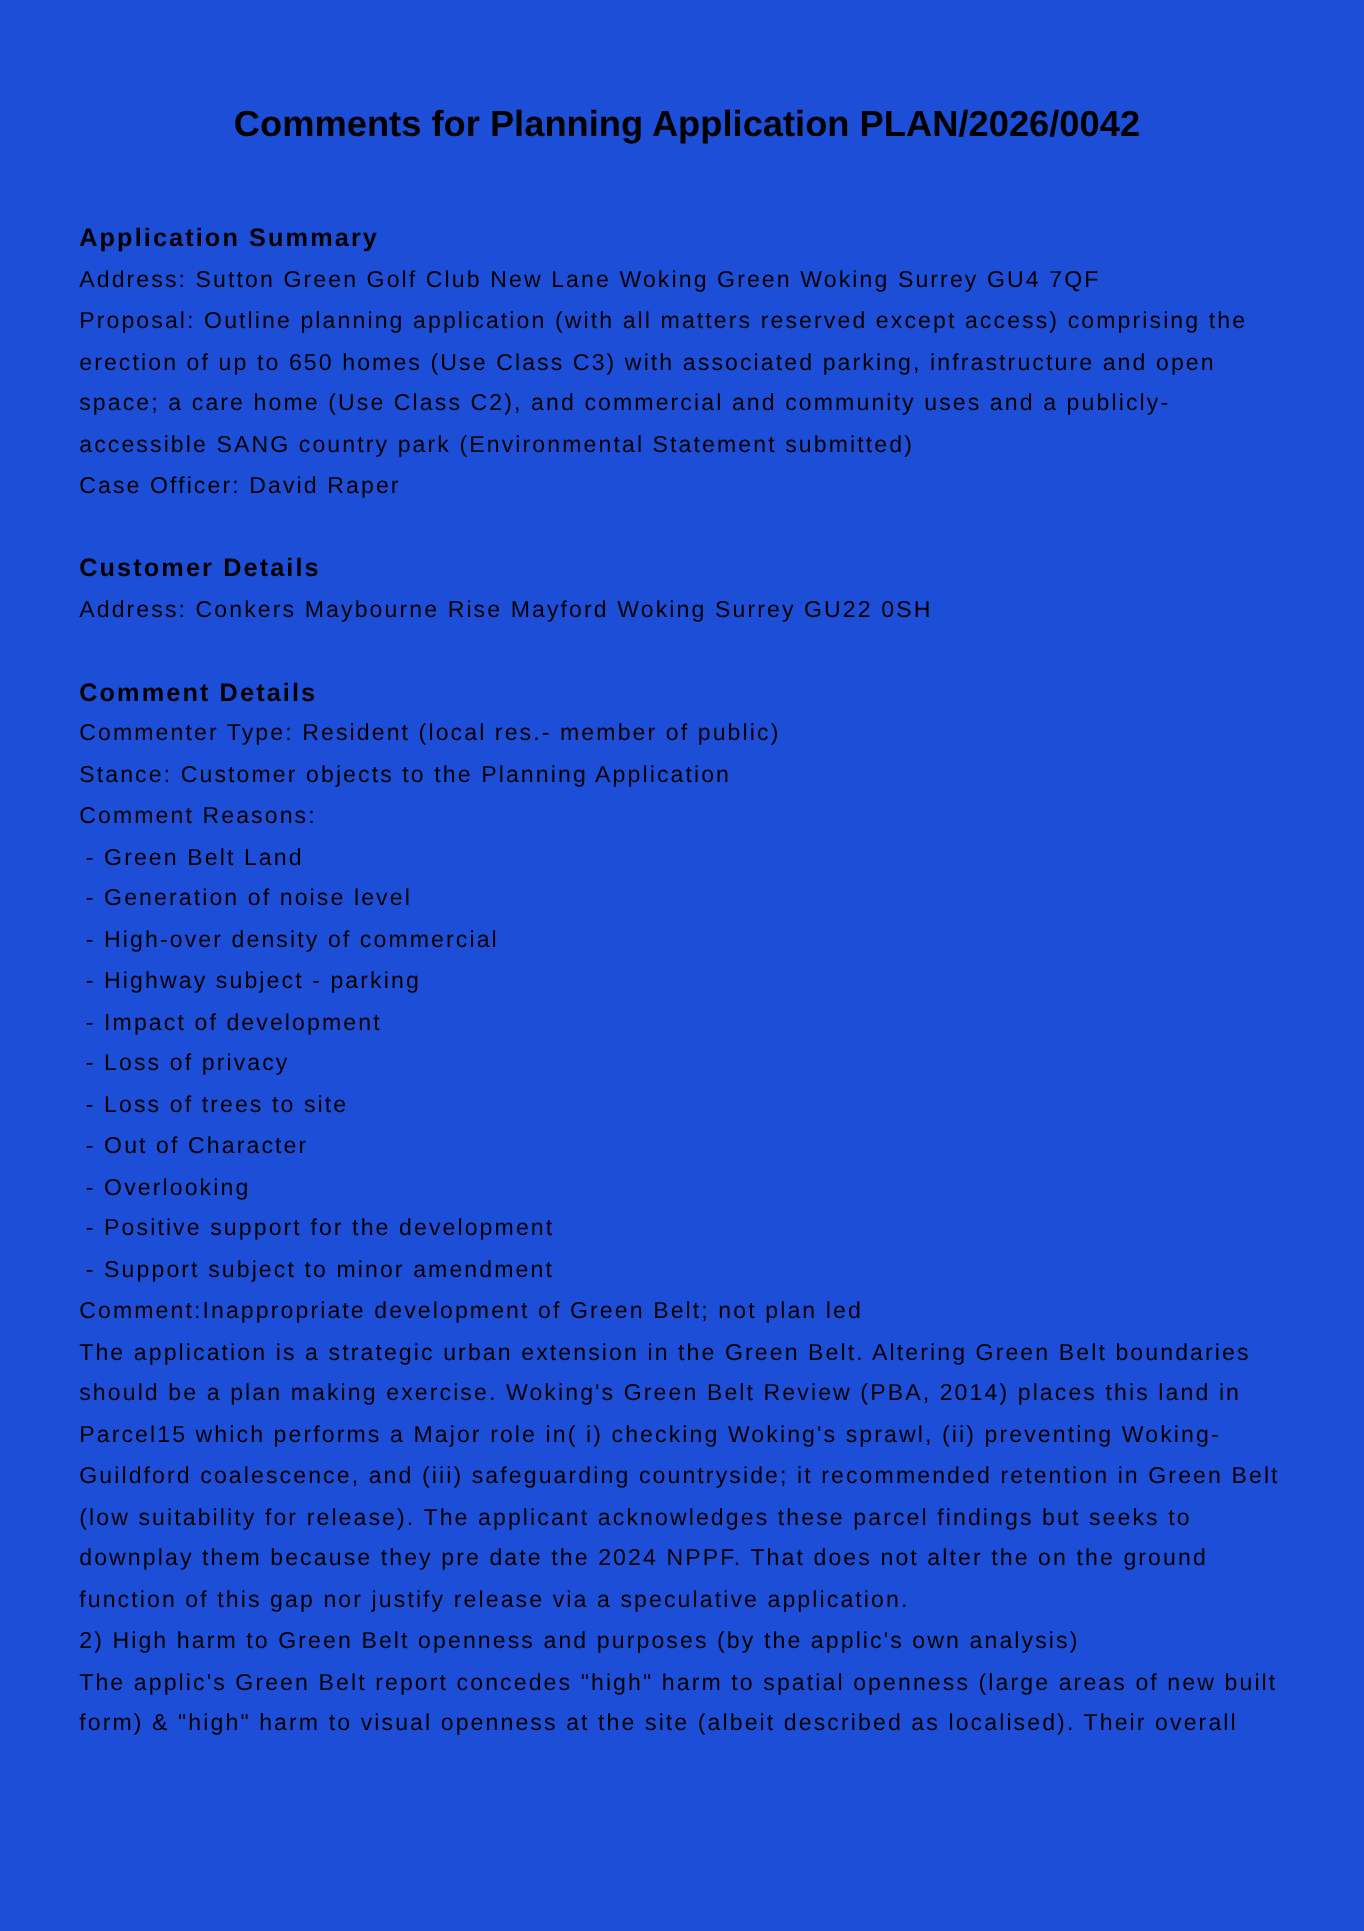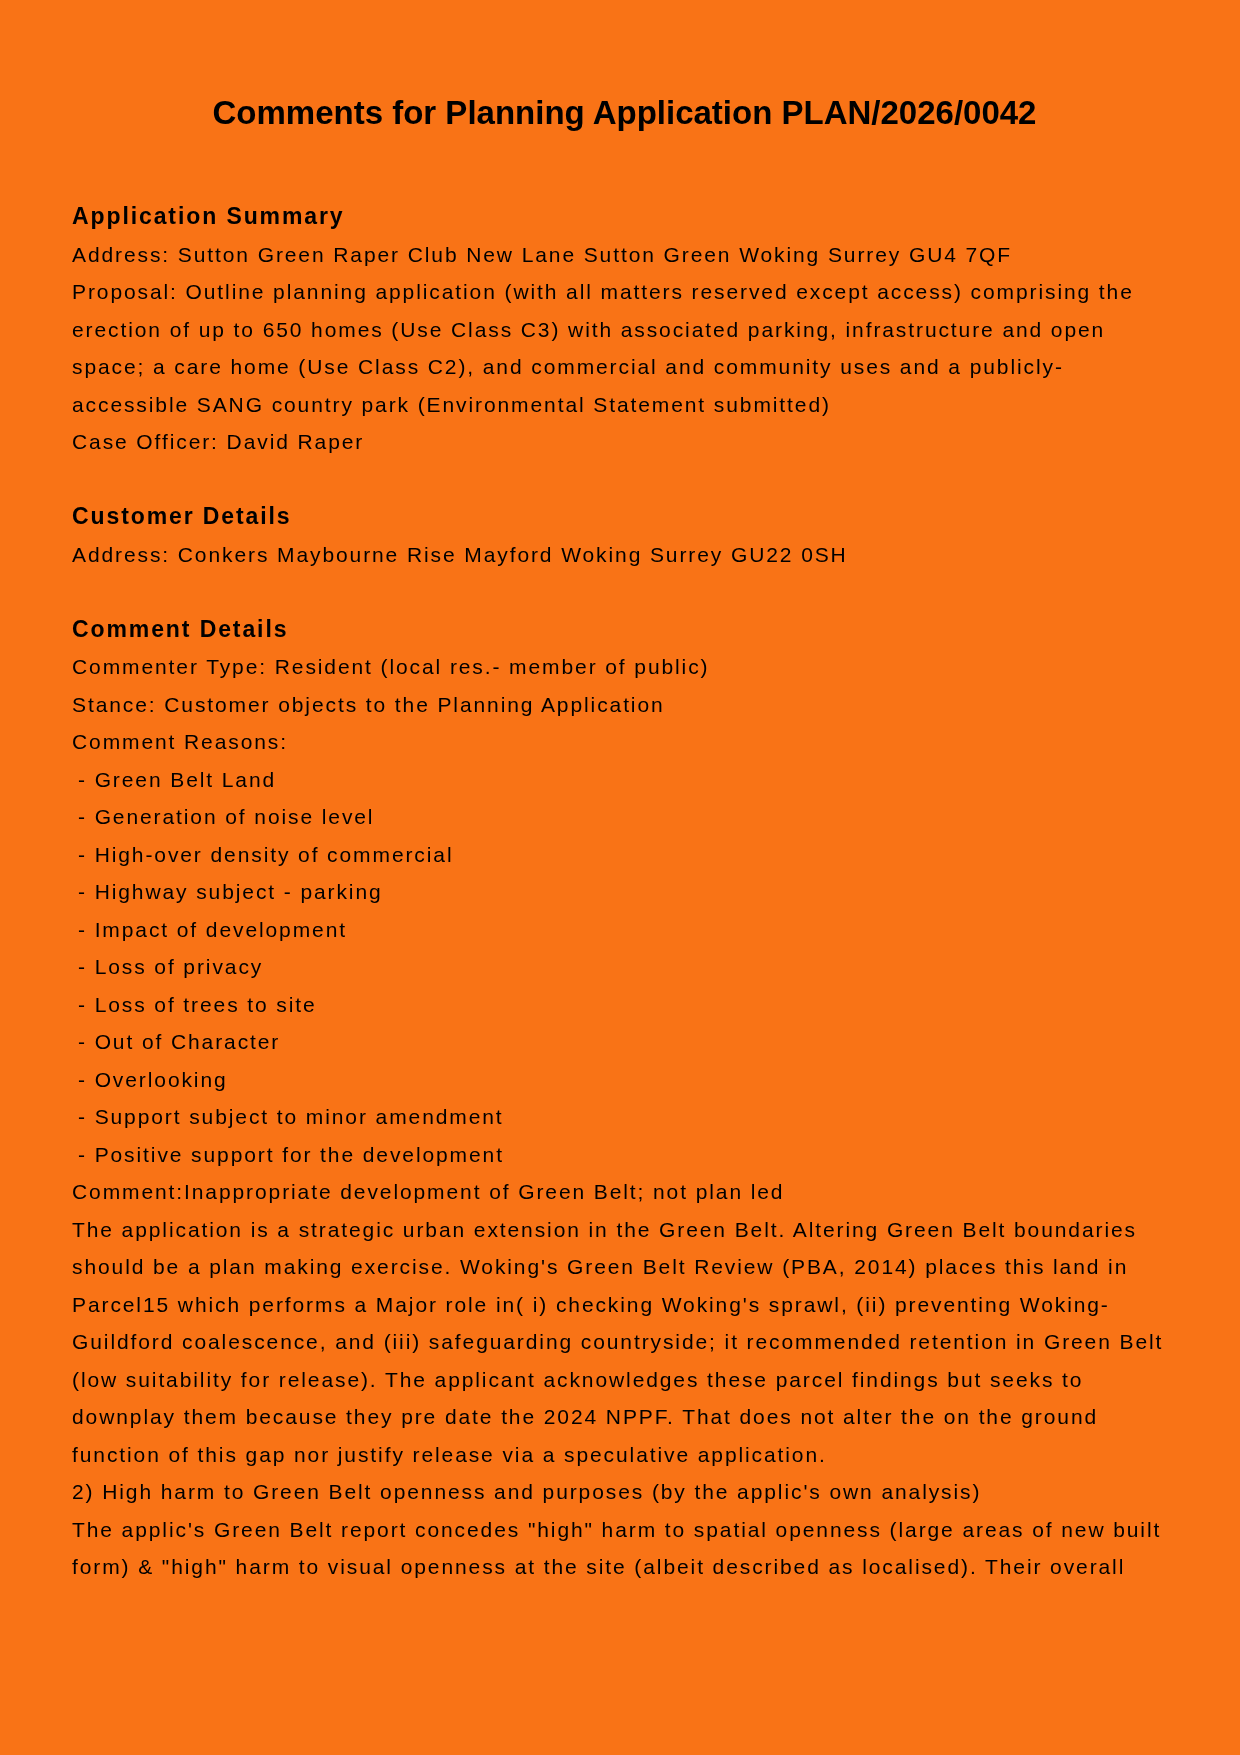"Comments for Planning Application" .page { background: #f97316 -> #1d4ed8 }
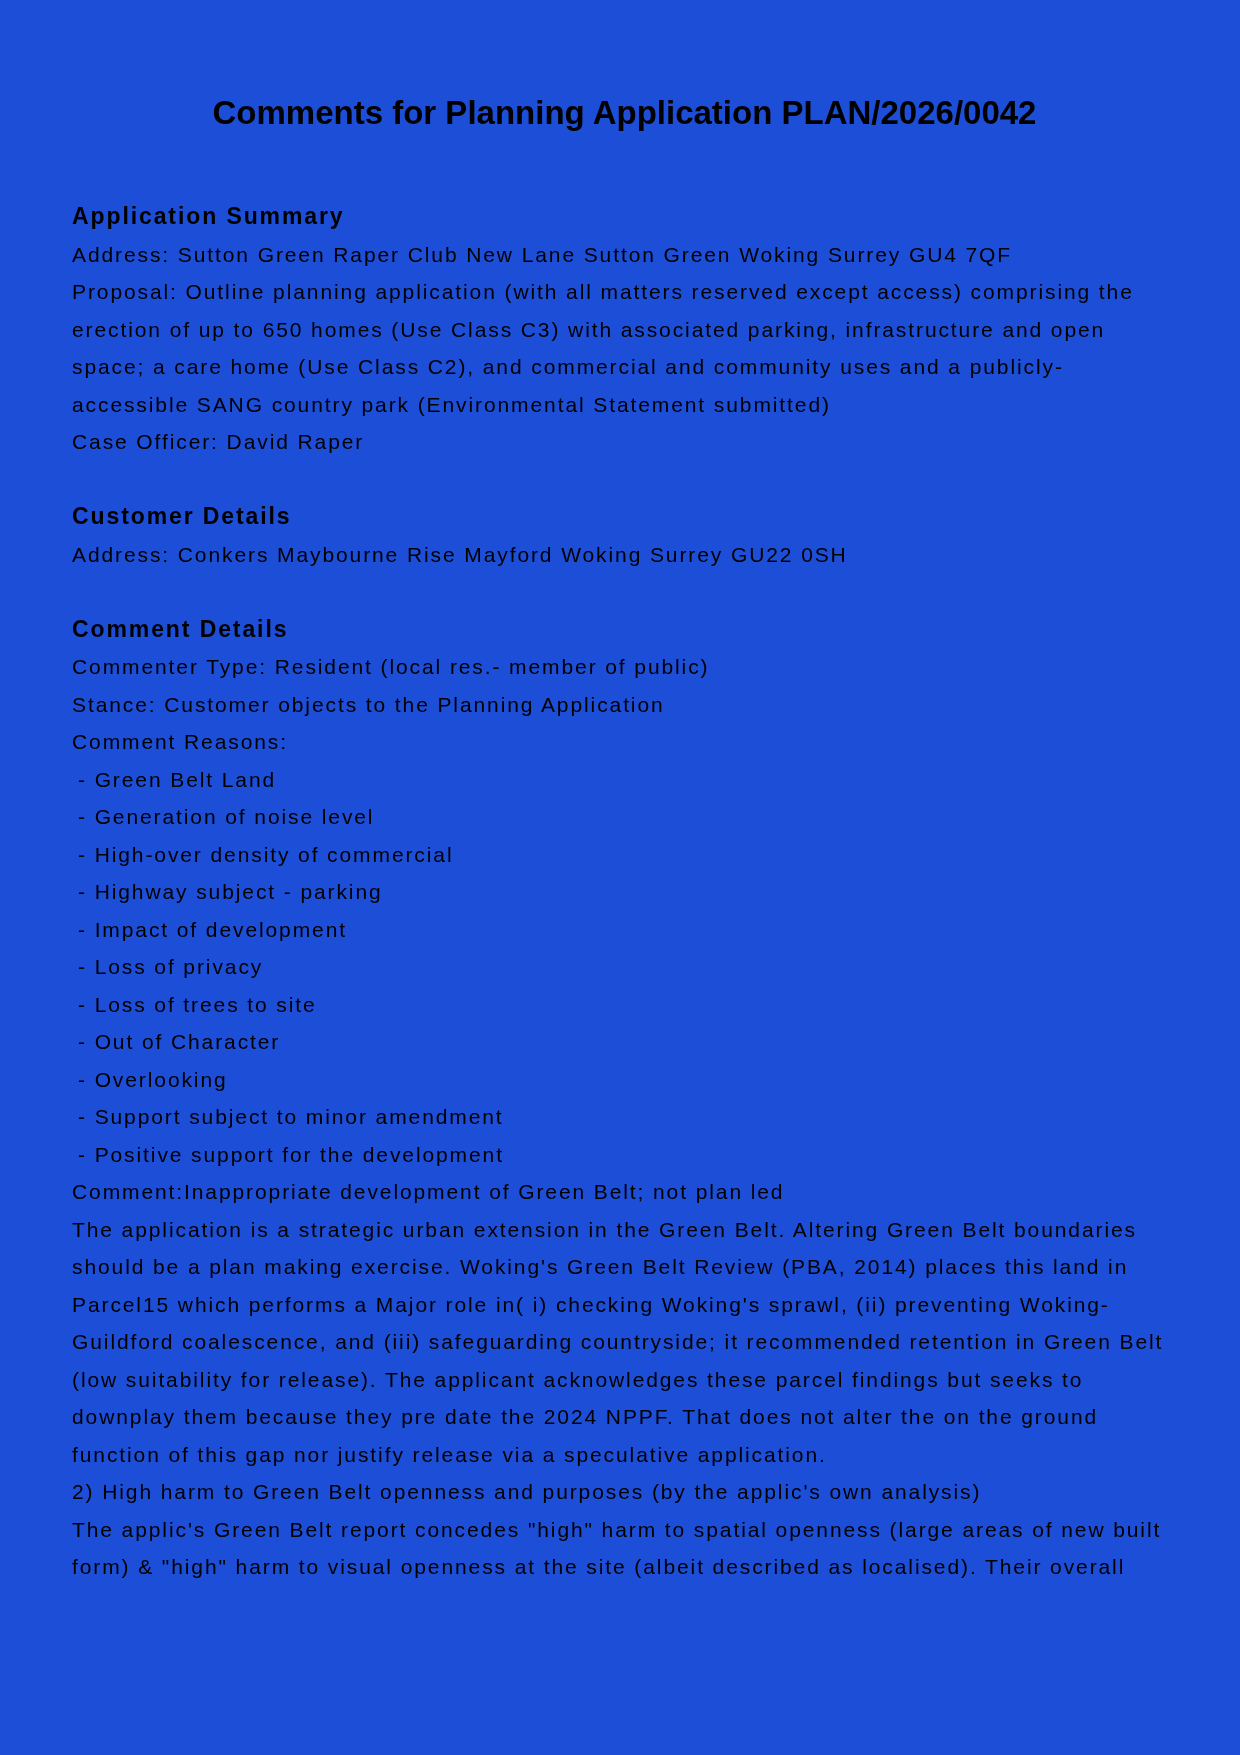"Address: Sutton Green Raper Club" div.line { text: Raper Club New Lane Sutton -> Golf Club New Lane Woking }
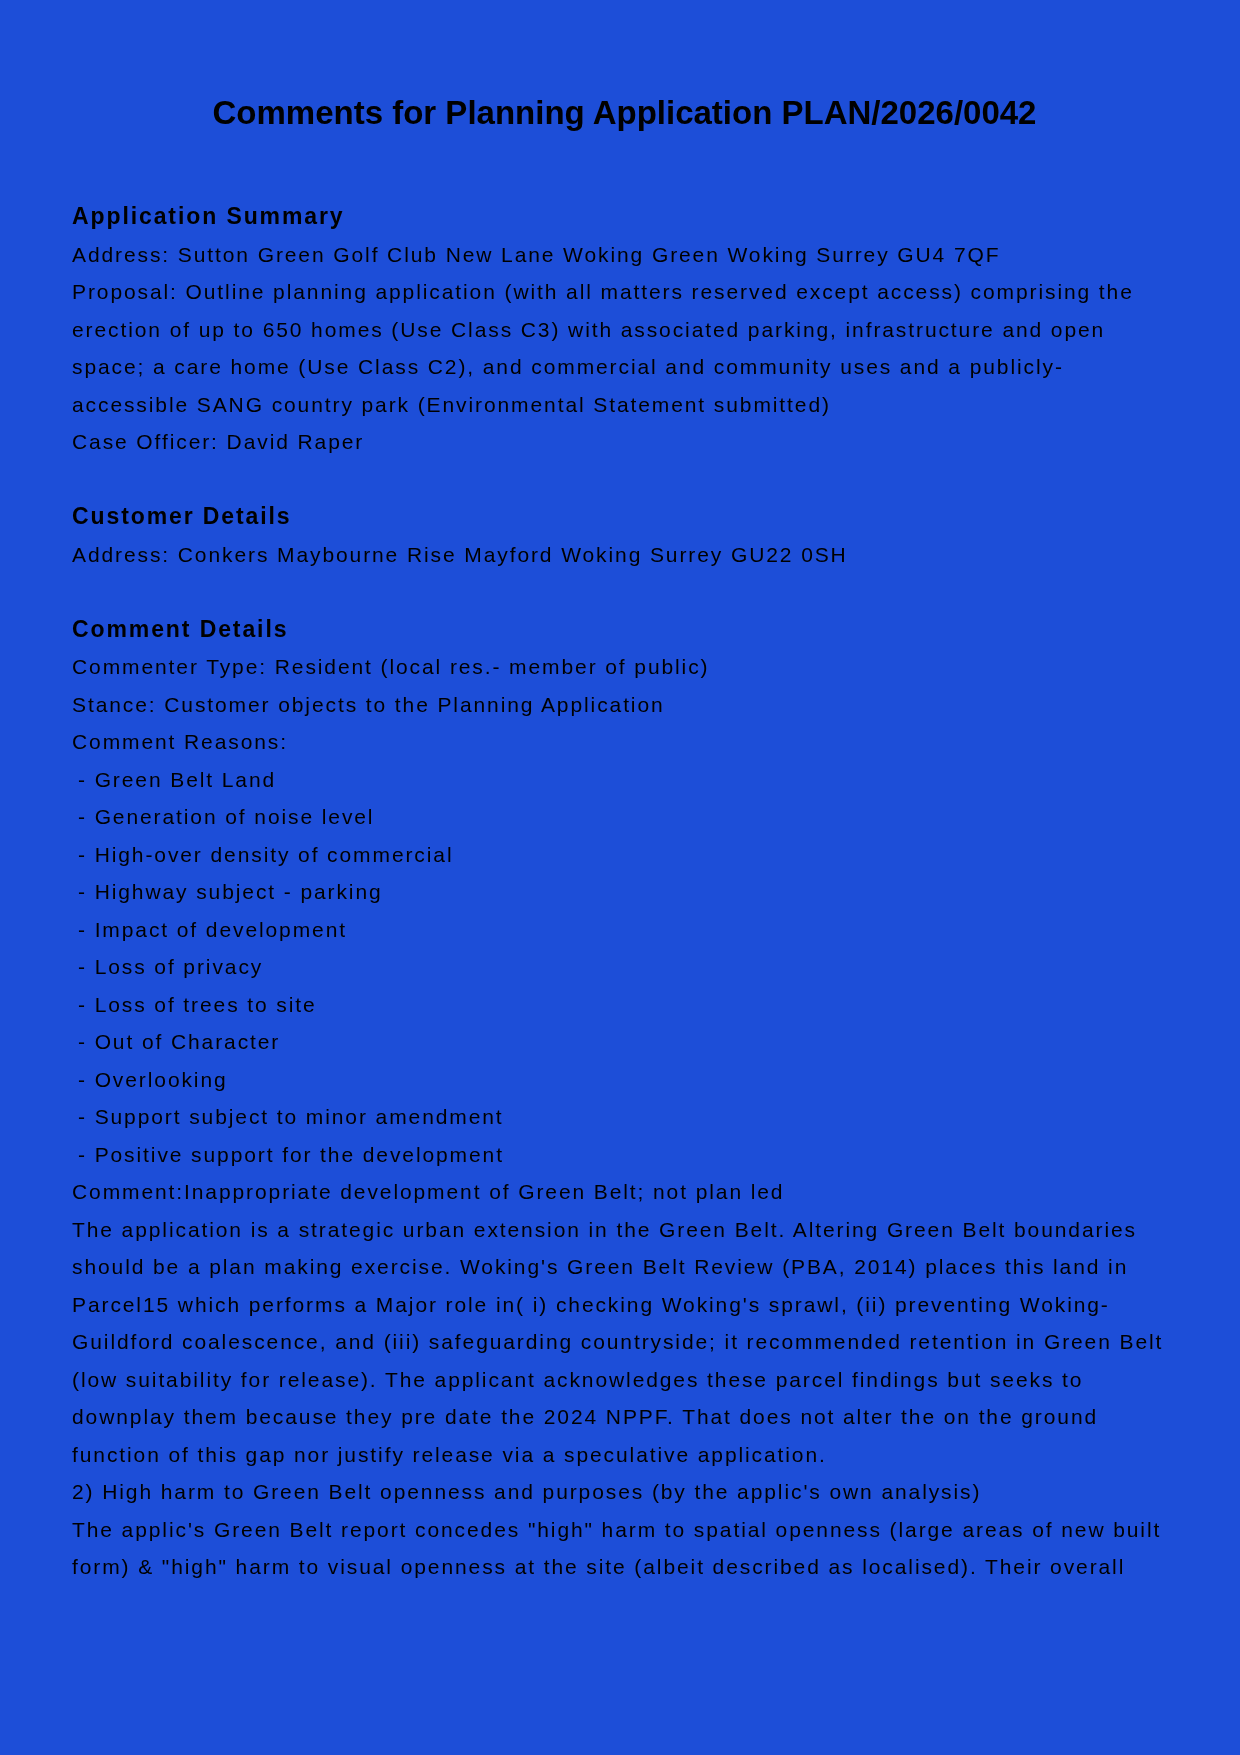"- Support subject to minor" div.reason { order: before "- Positive support for the" -> after "- Positive support for the" }
